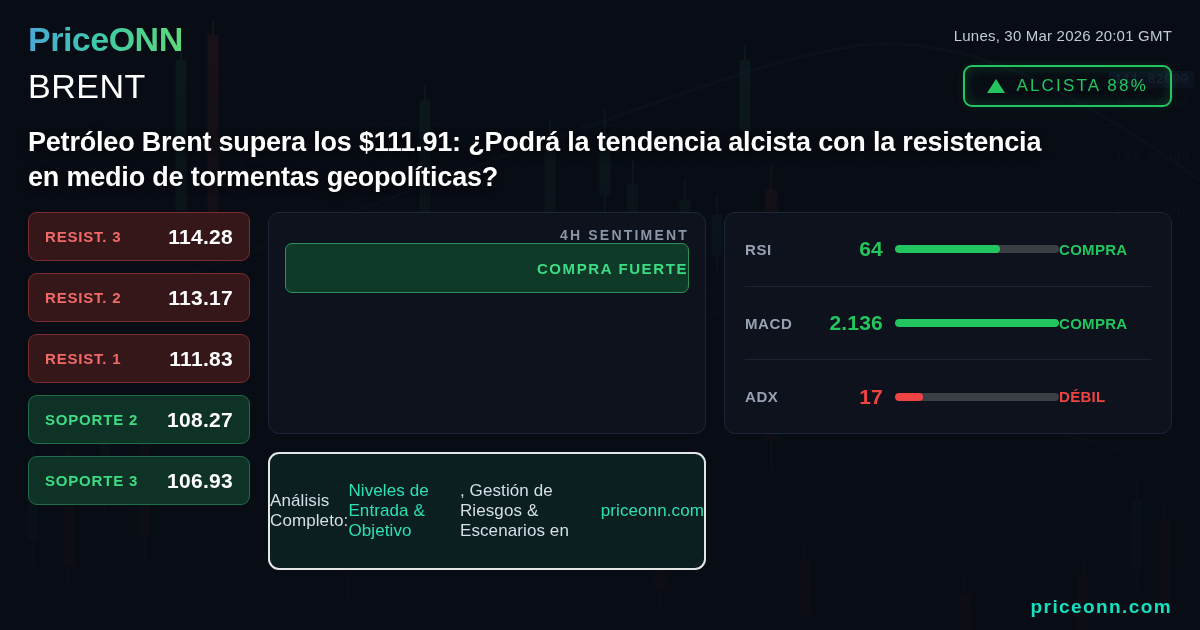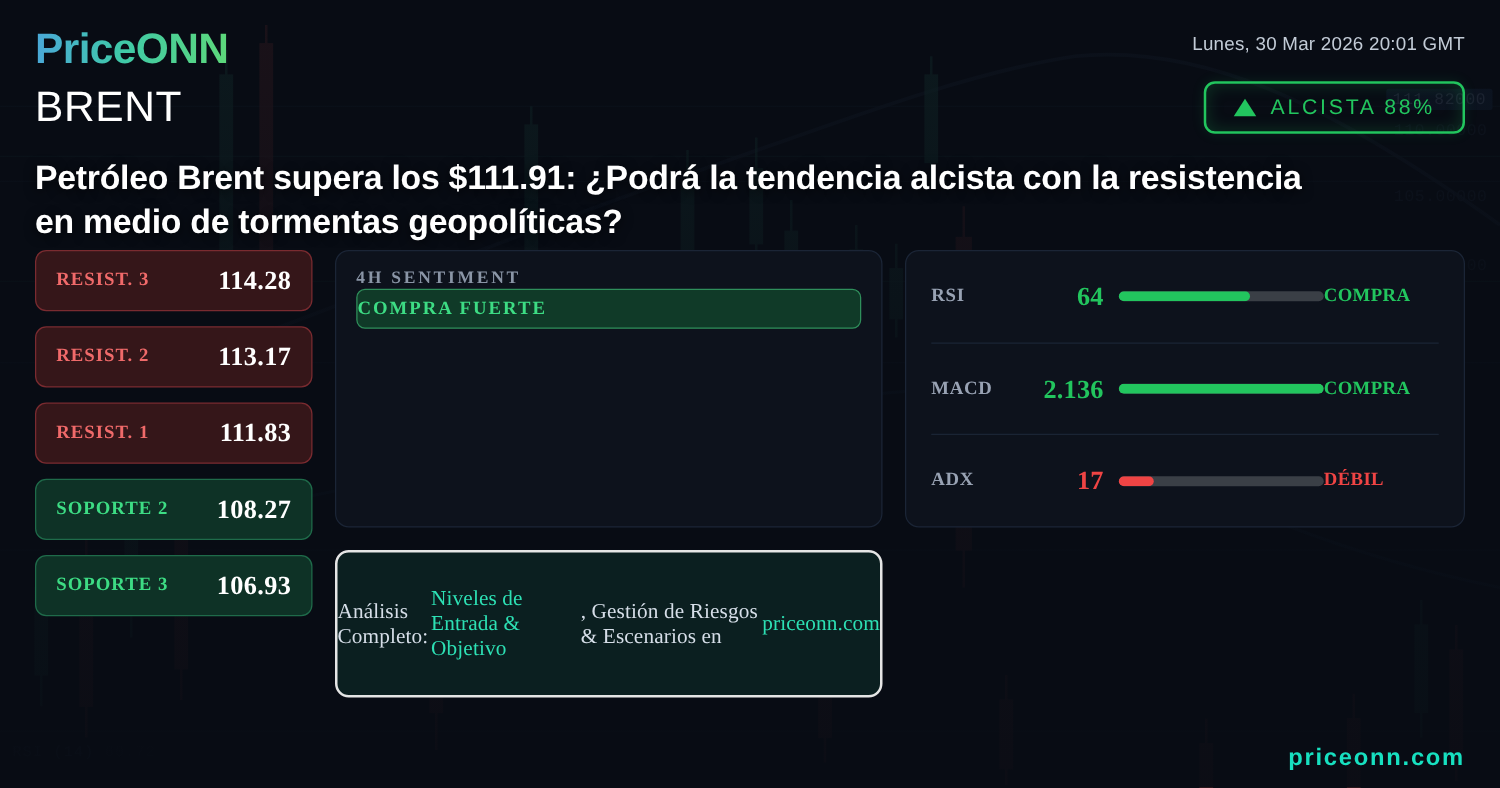"RESIST. 3" .main { font-family: Liberation Serif, serif -> none; margin-top: 6px -> 18px }
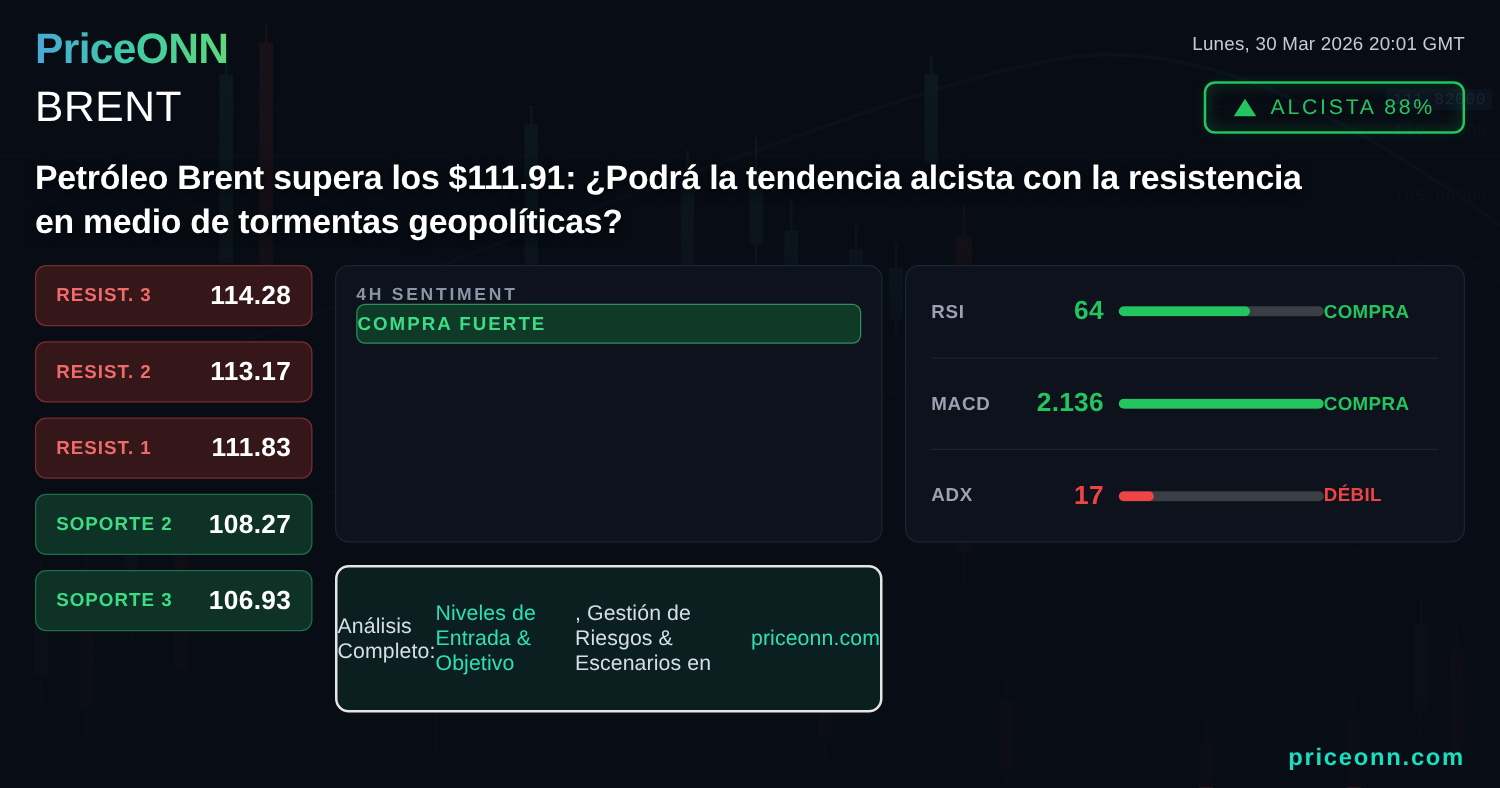"4H SENTIMENT" .panel-title { text-align: none -> right }
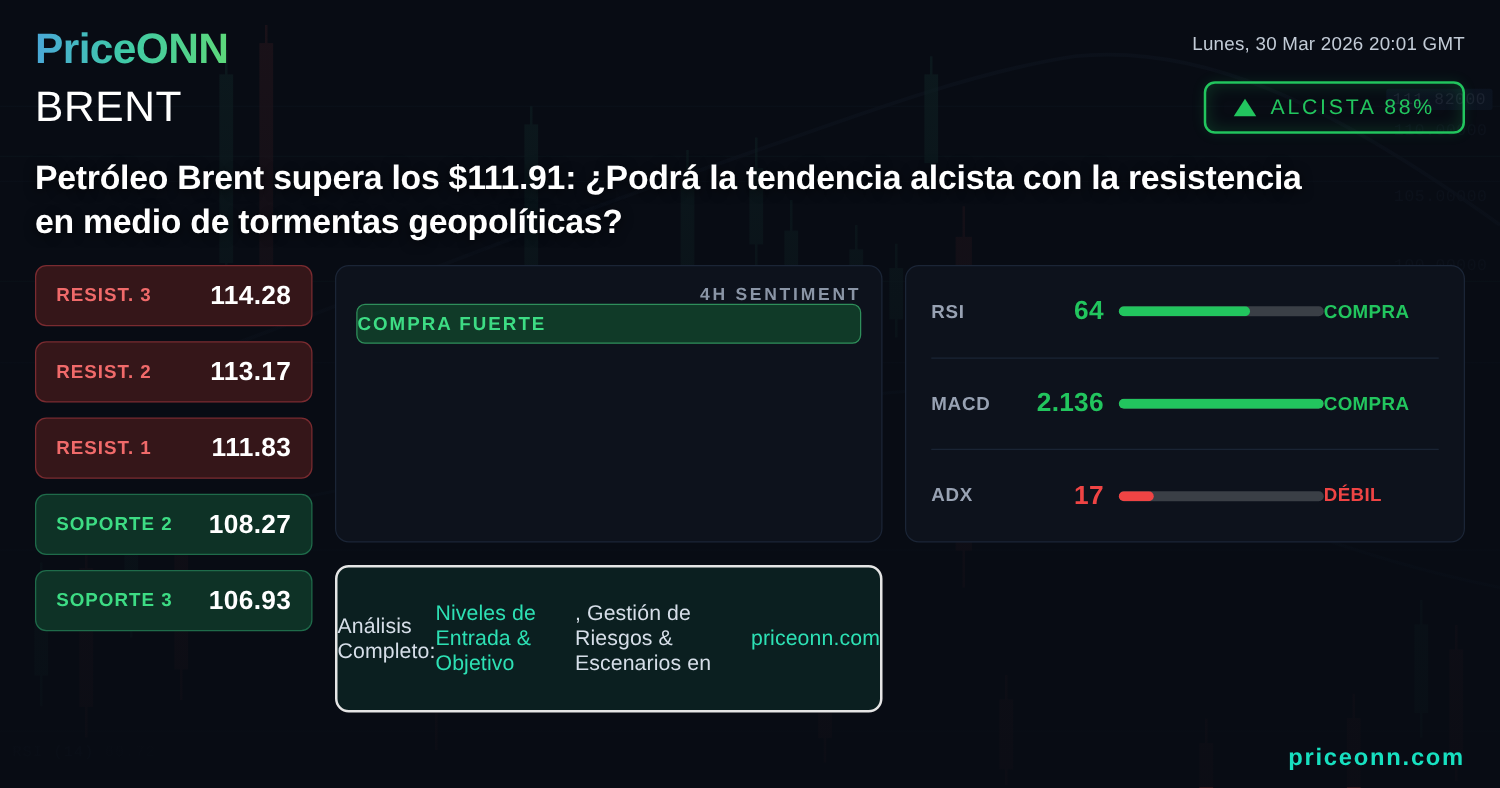"COMPRA FUERTE" .verdict-btn { height: 32px -> 50px; justify-content: flex-start -> flex-end }
